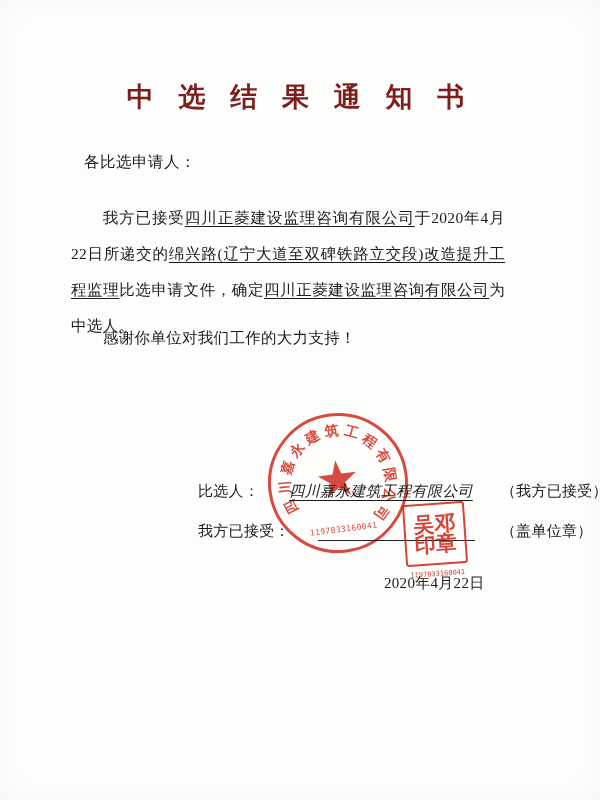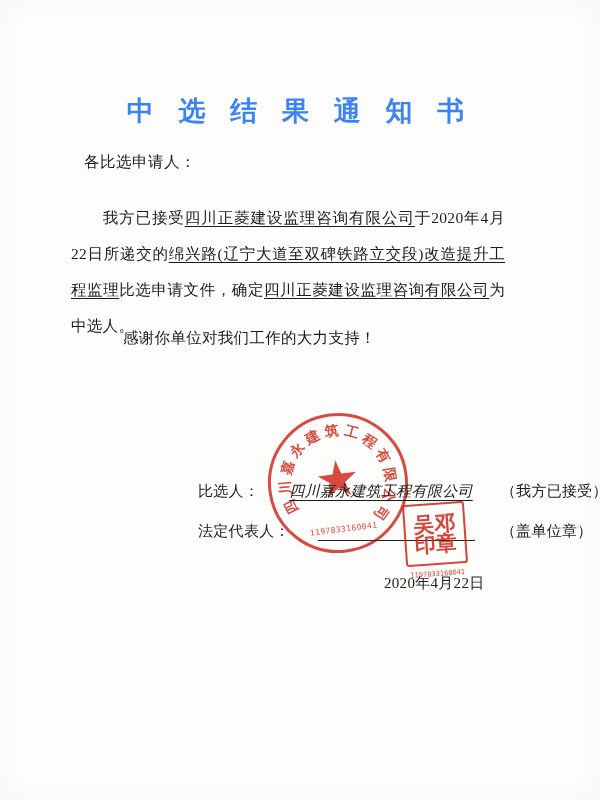"中 选 结 果 通" .doc-title { color: #3b82f6 -> #7f1d1d; top: 93px -> 79px }
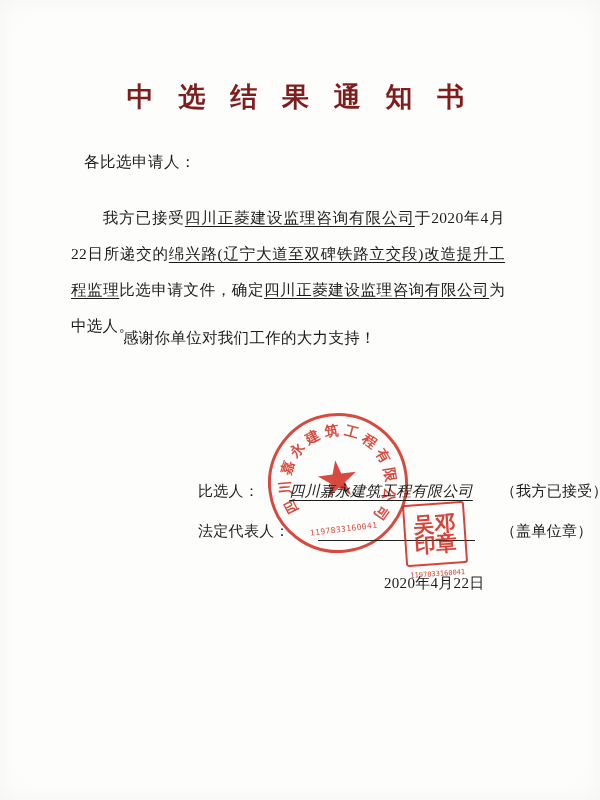"感谢你单位对我们工作的大力支持！" .thanks { left: 92px -> 72px }
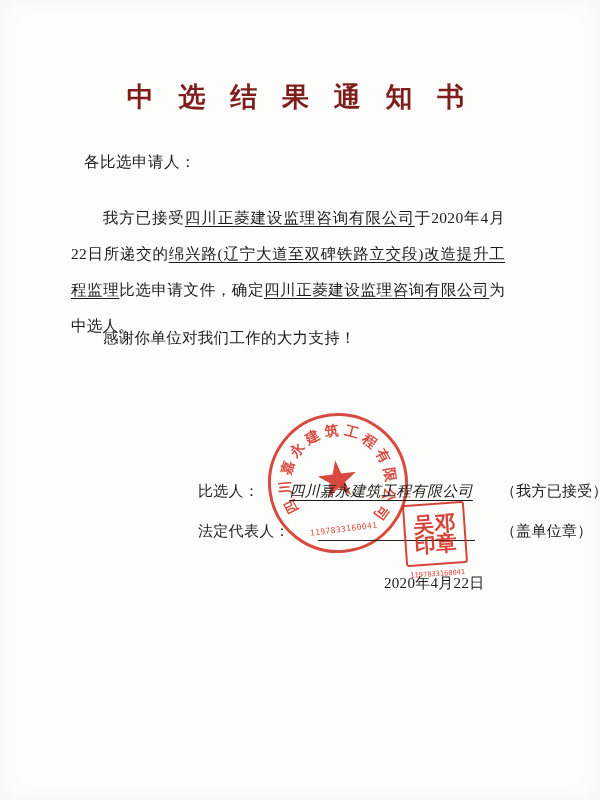"法定代表人：" span.sign-label { text: 法定代表人 -> 我方已接受 }
